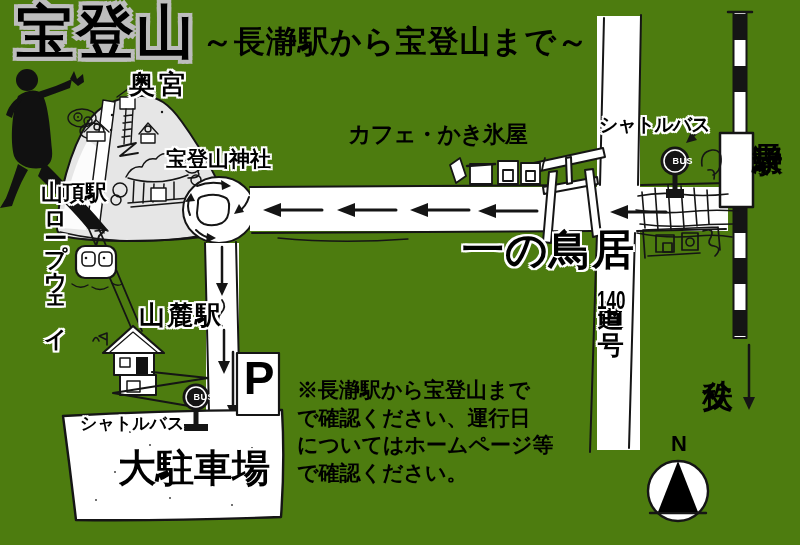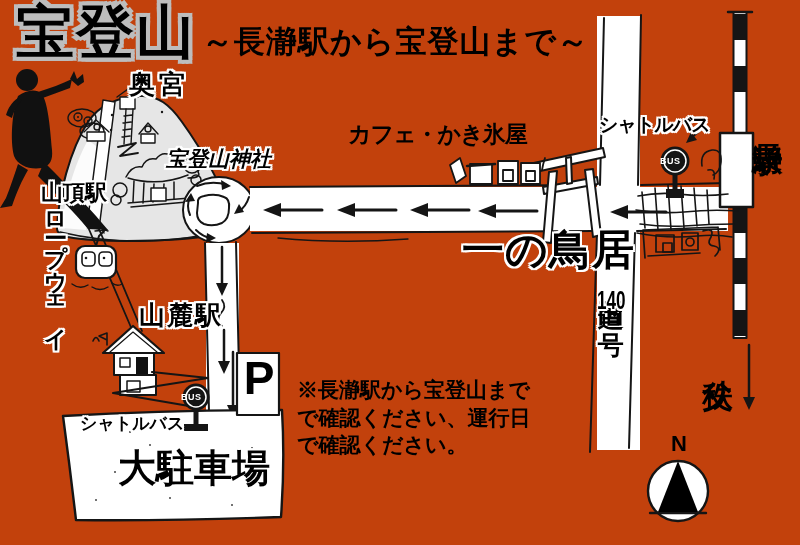"宝登山" #map { background: #c2410c -> #4d7c0f }
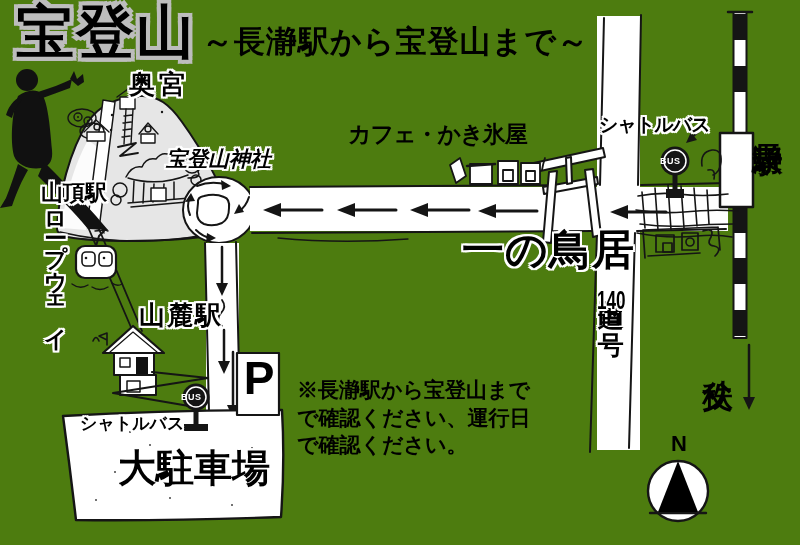"宝登山神社" #lbl-shrine { font-style: italic -> none }
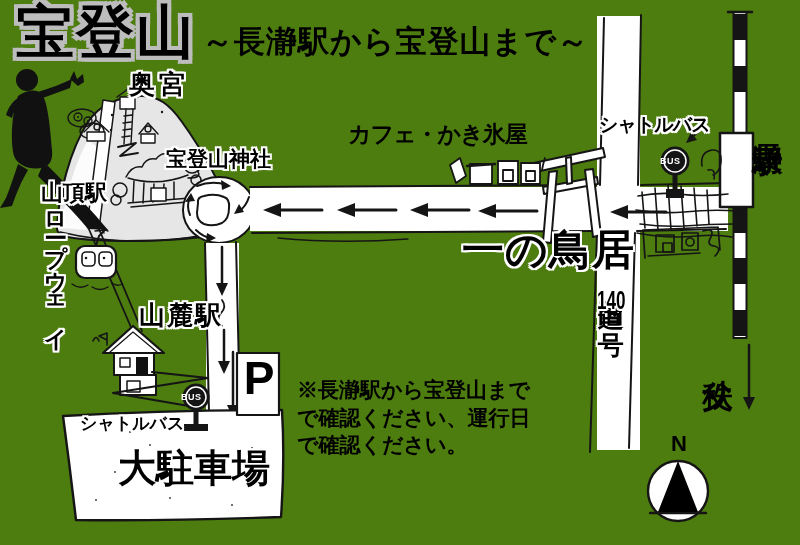"BUS" .busword { text-align: left -> right }
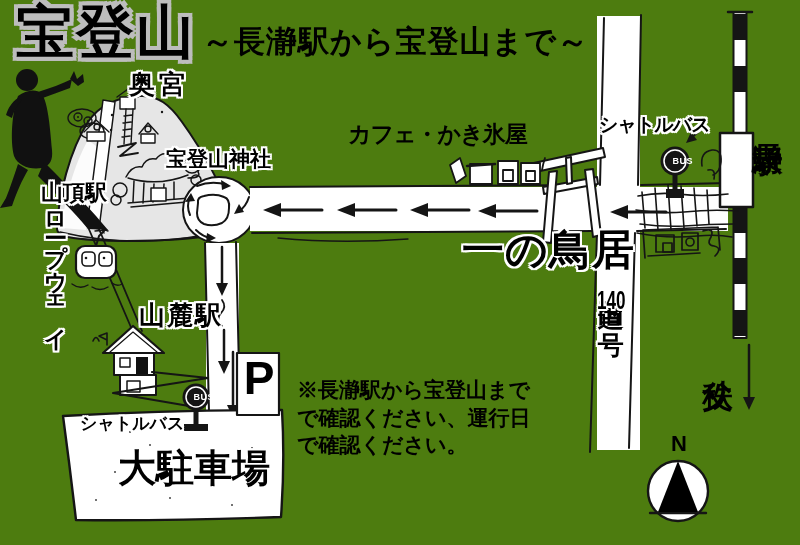"についてはホームページ等" div { html: none -> <div>についてはホームページ等</div> }
